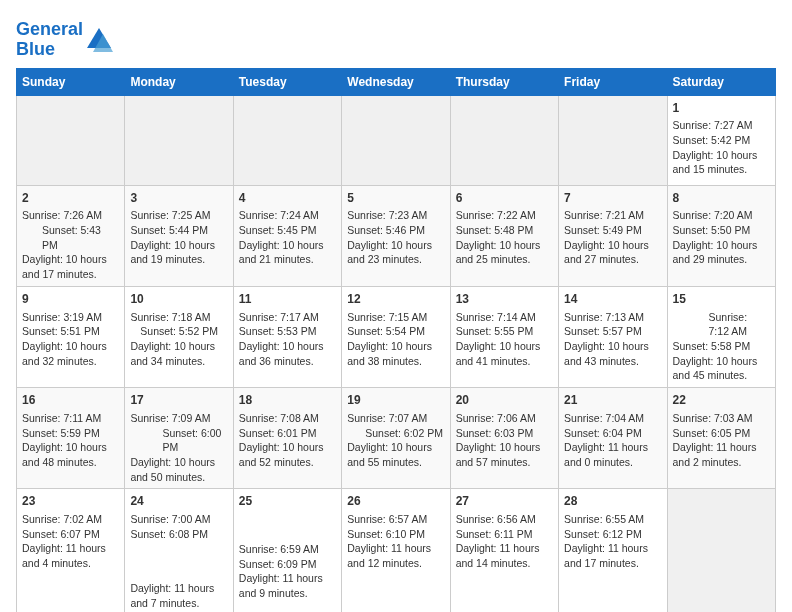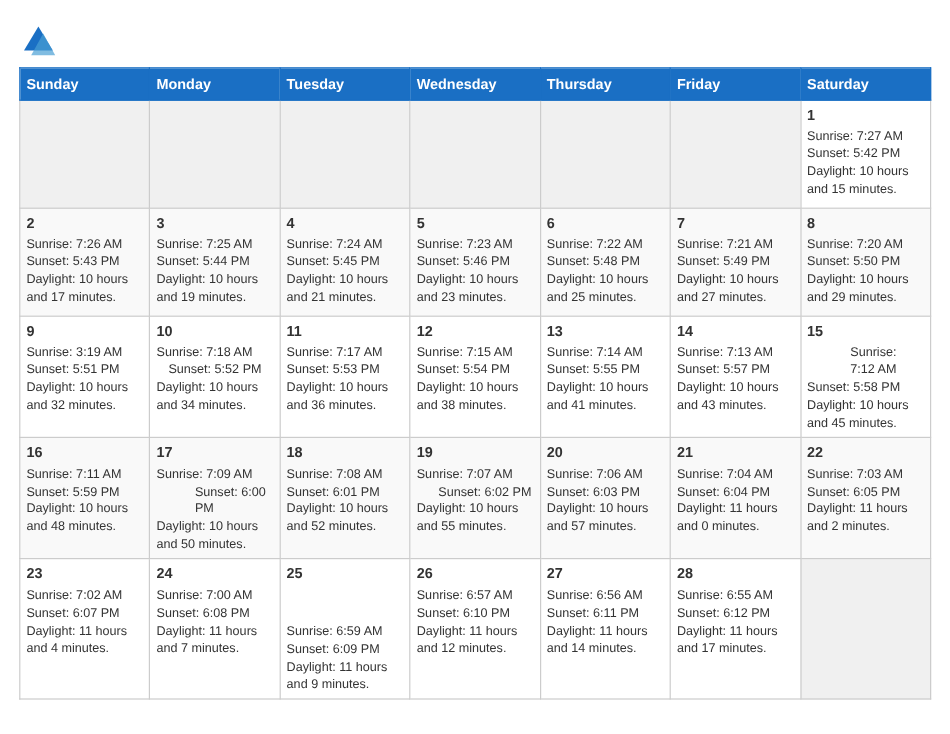"General" div { html: none -> <div> <div> <span>General</span><br> <span>Blue</span> </div> </div> }
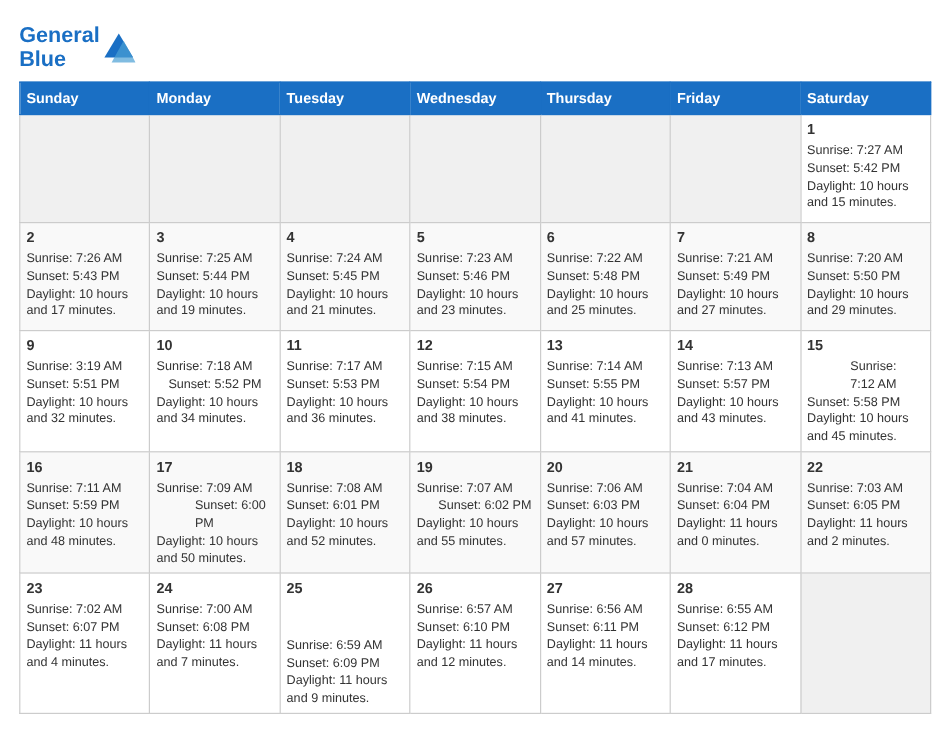"Sunset: 5:43 PM" span { margin-left: none -> 20px }
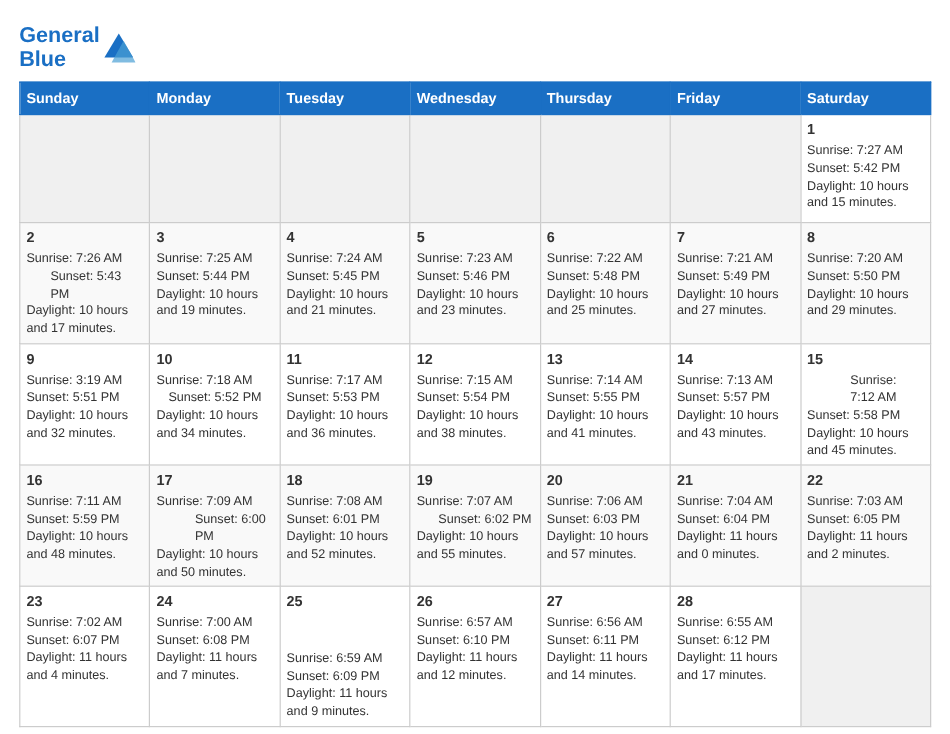"Daylight: 11 hours and 7" span { margin-top: none -> 40px }
